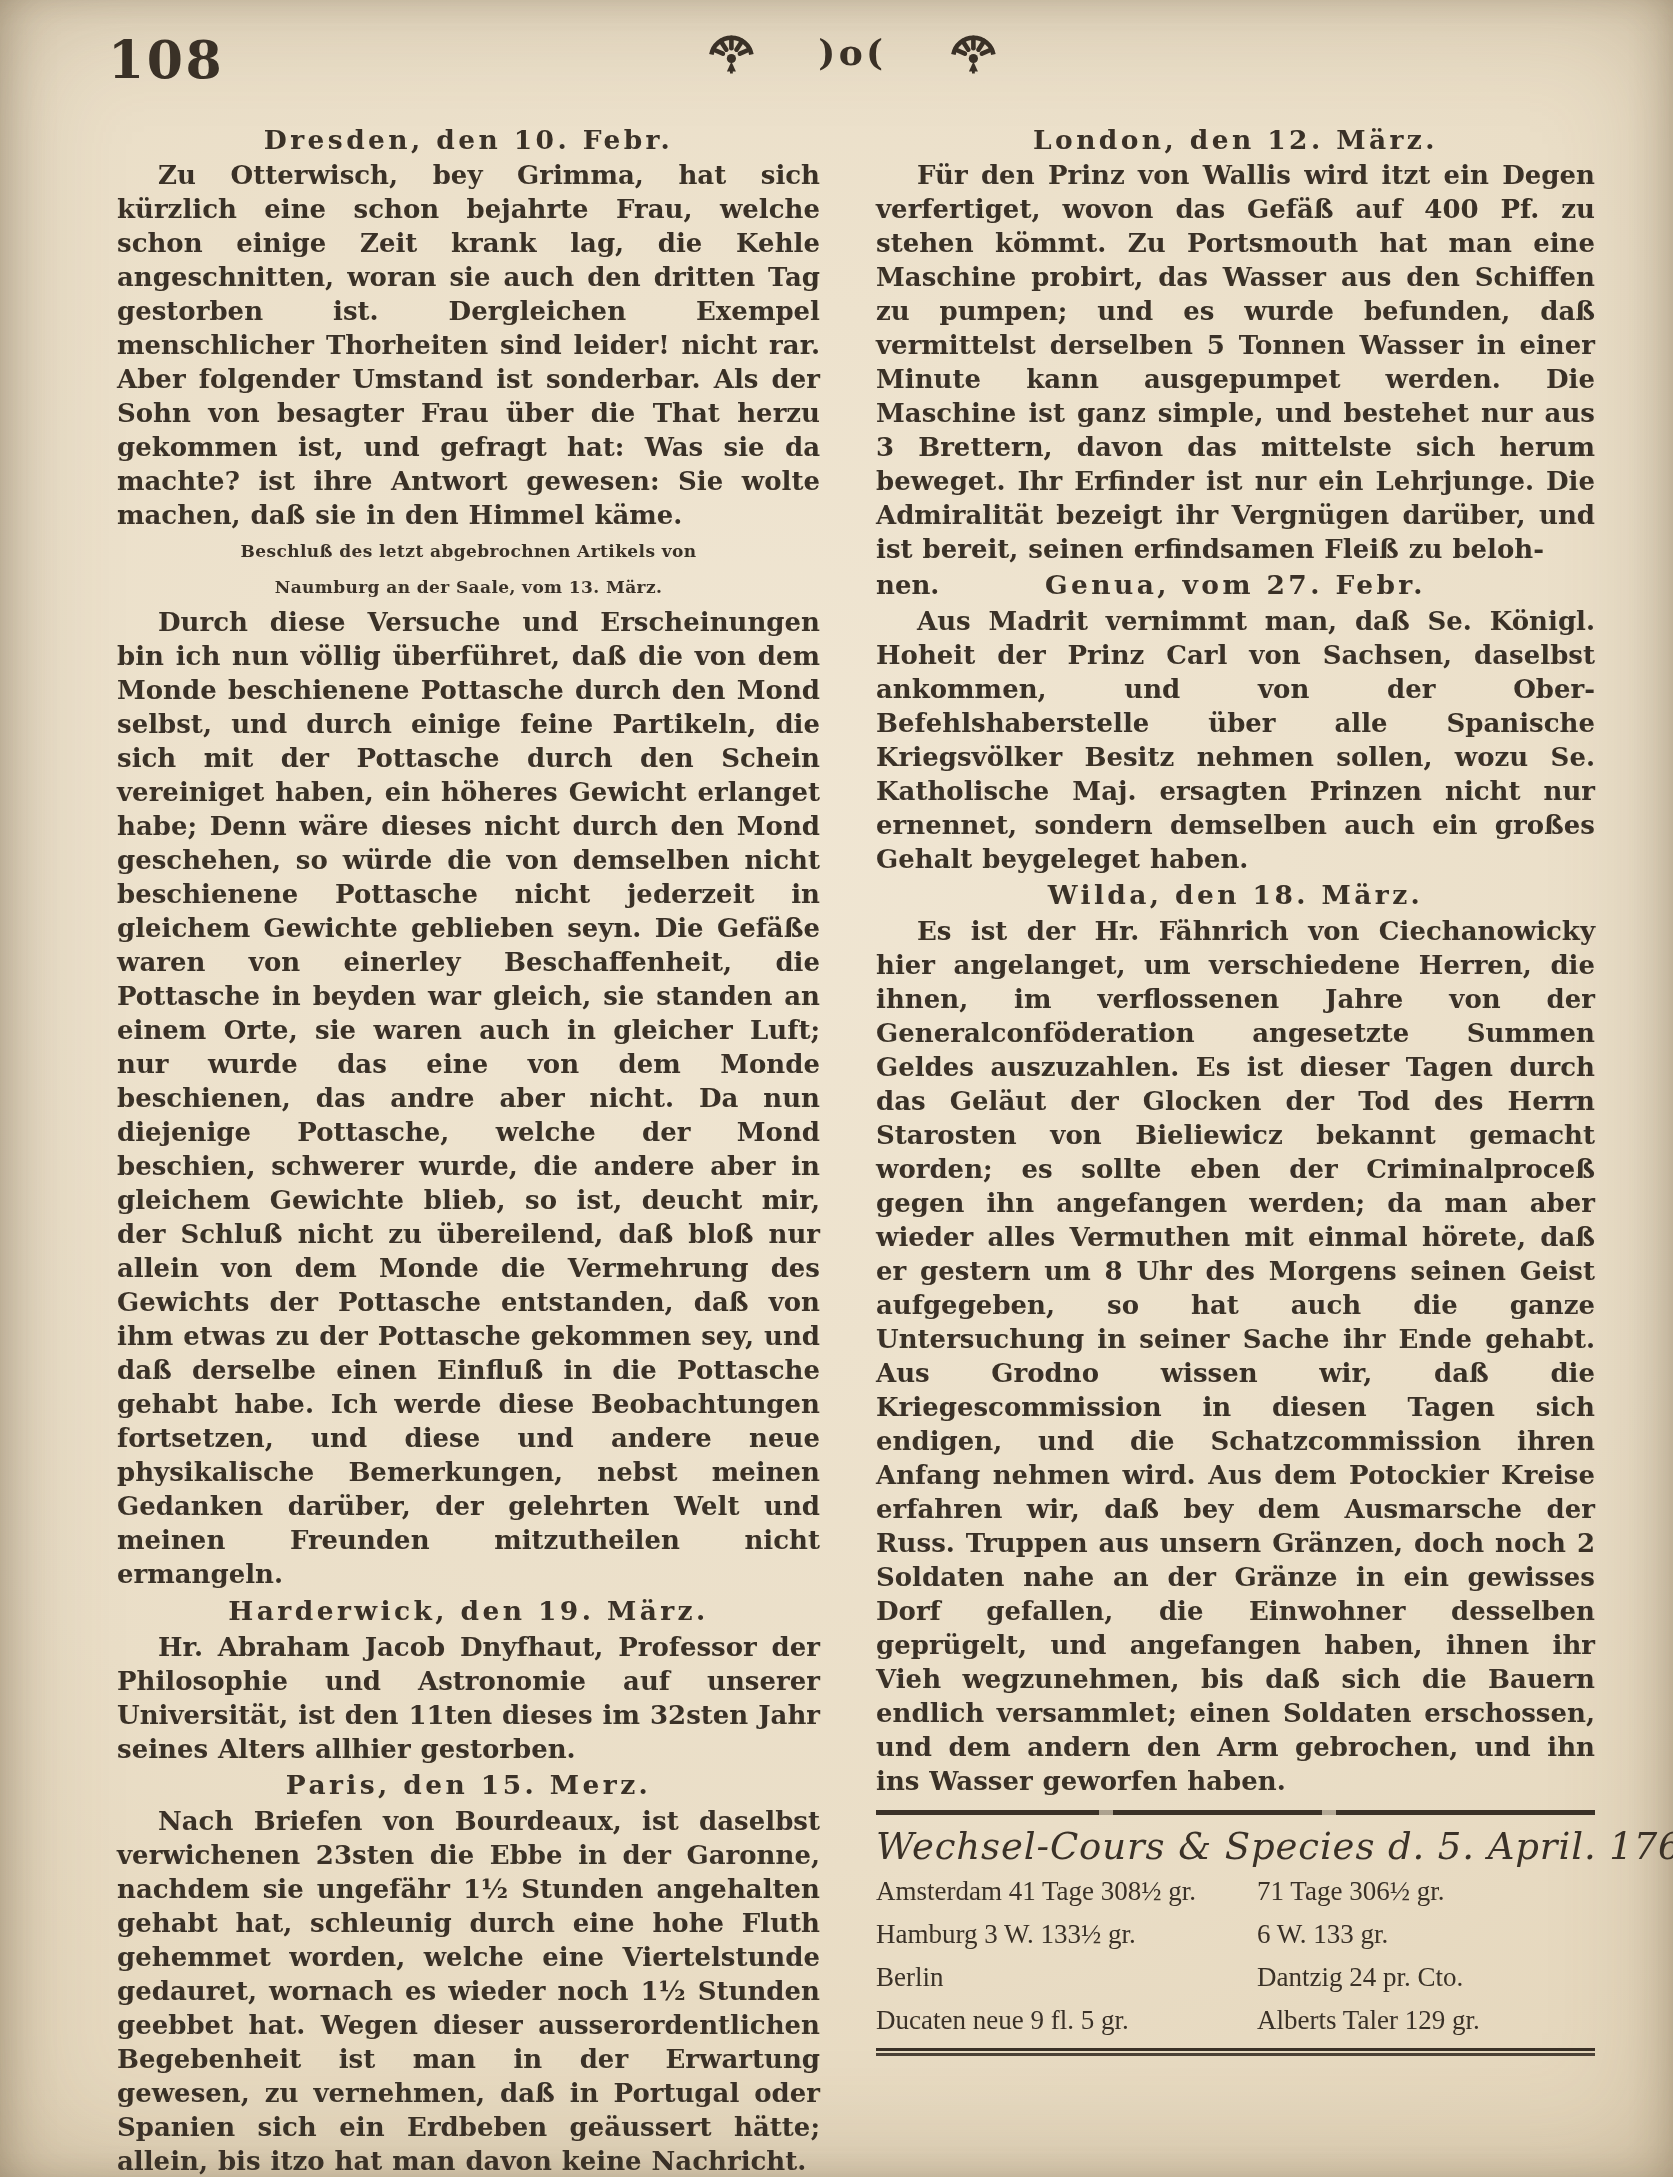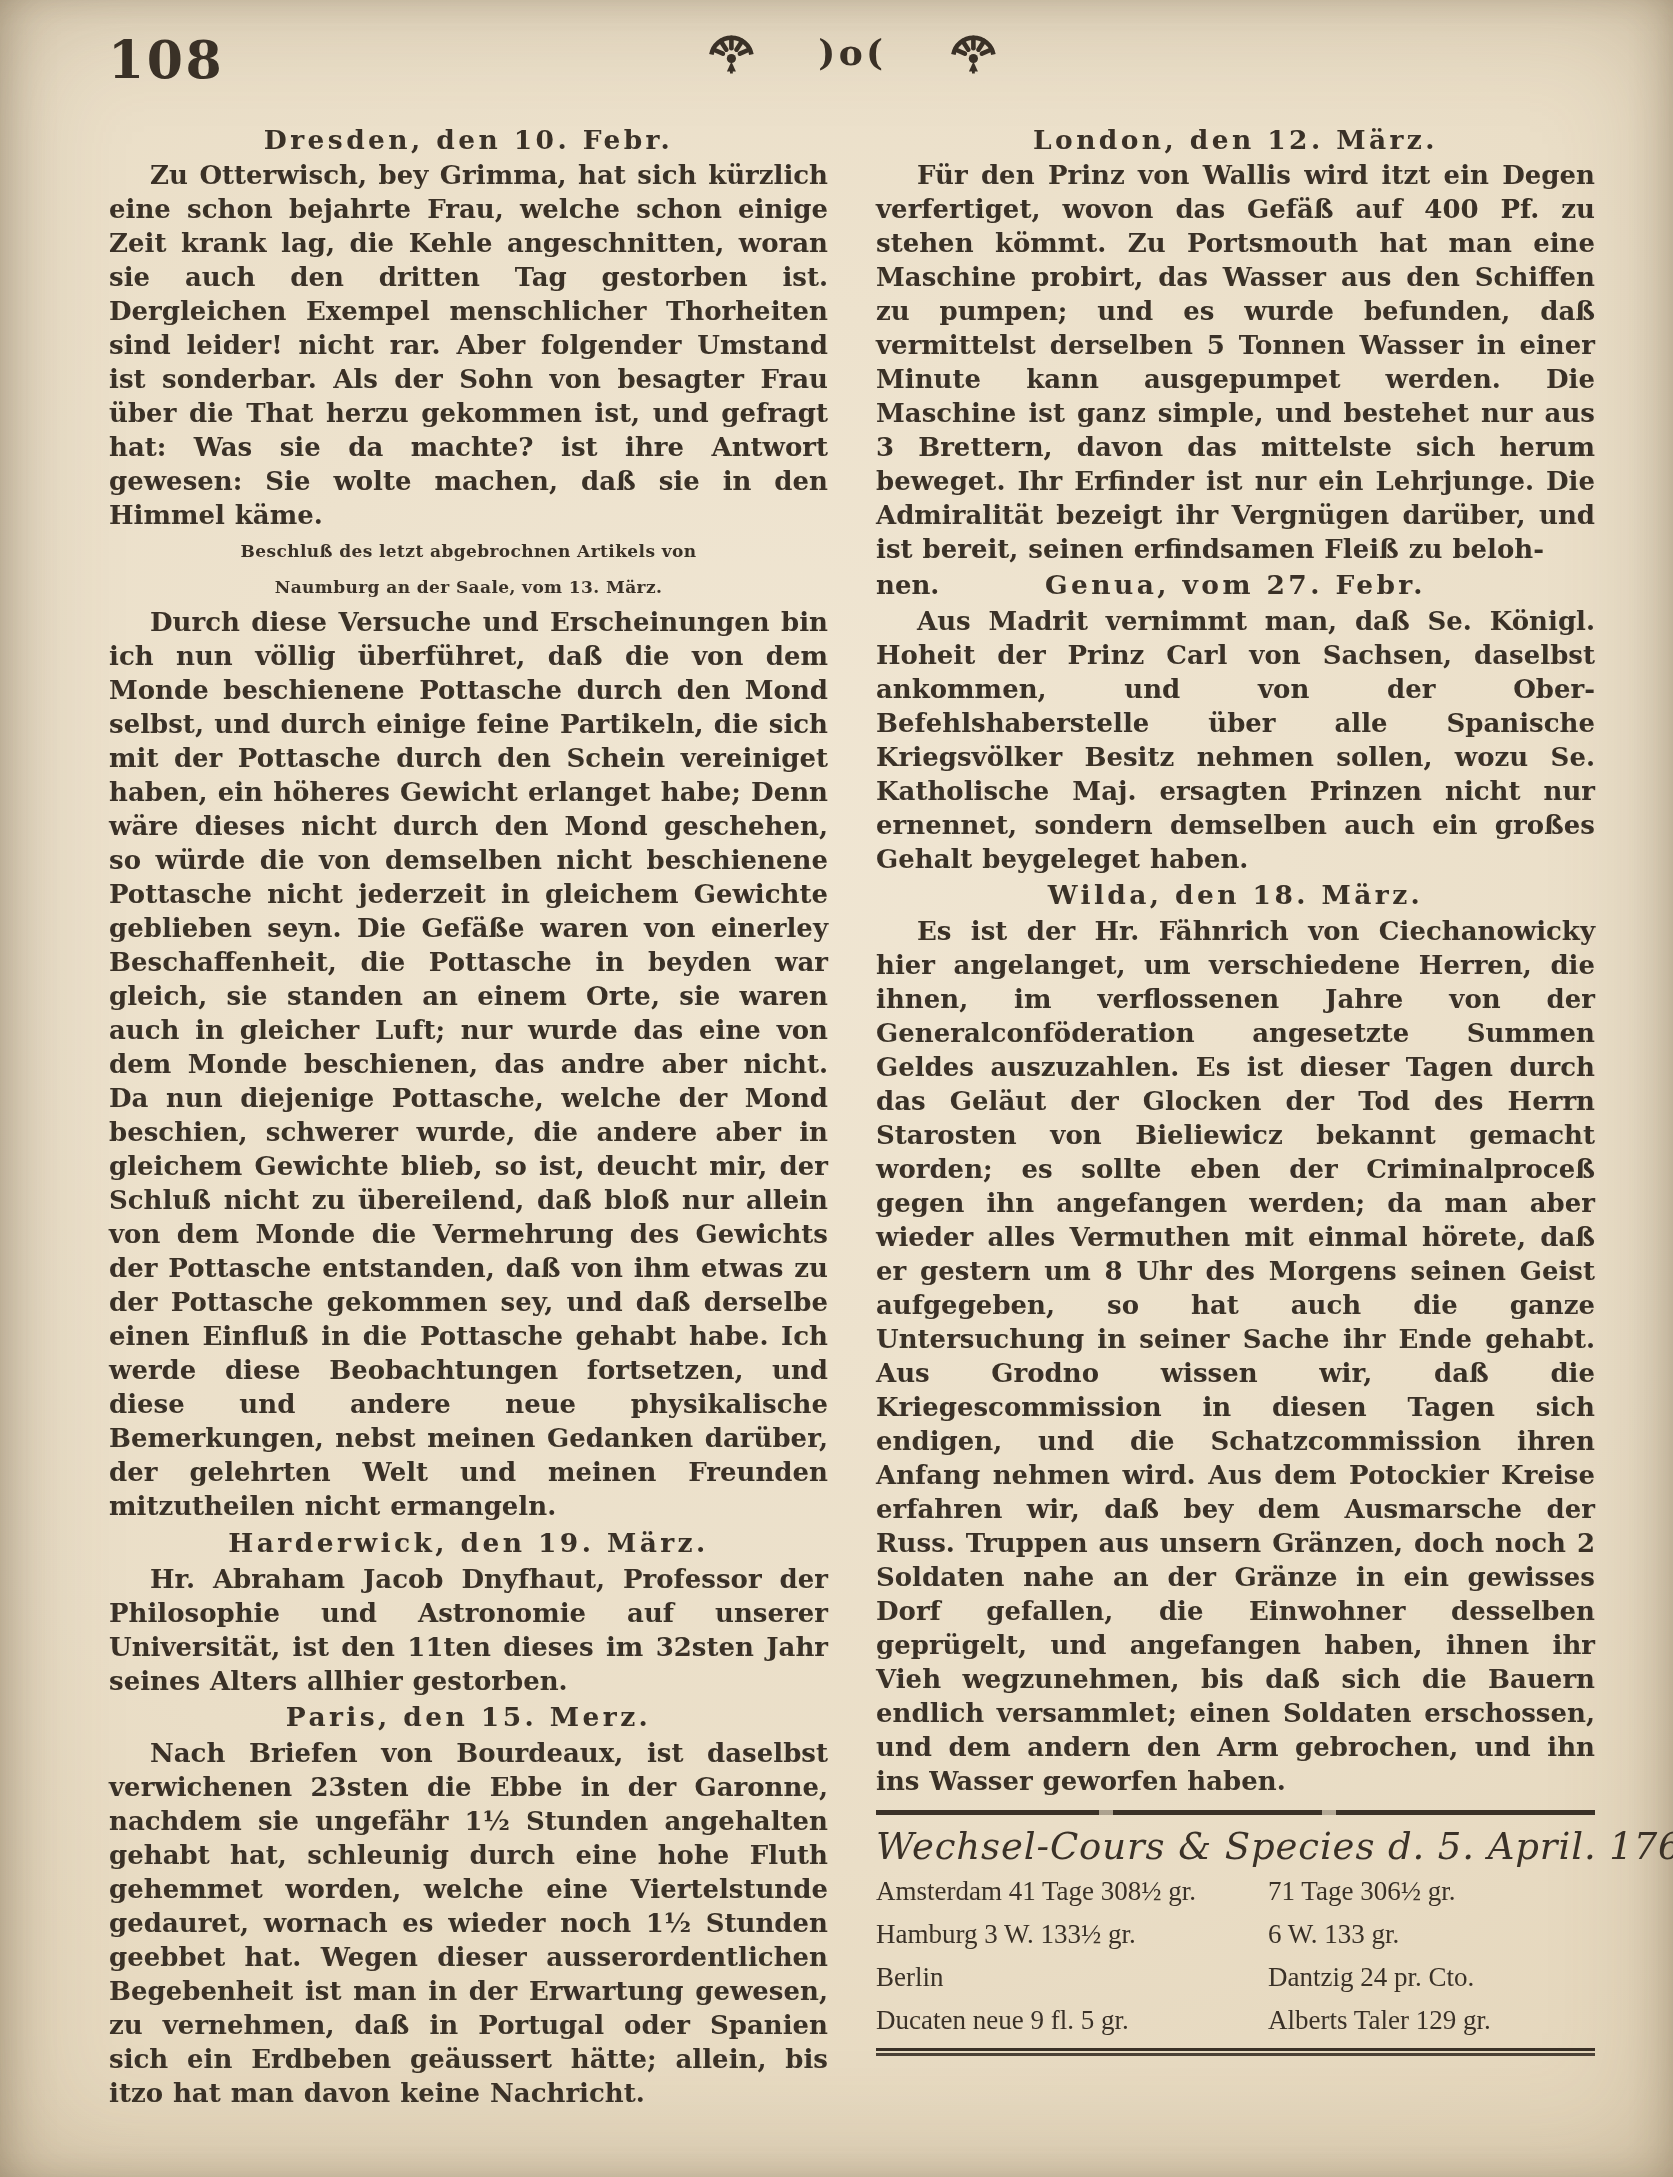"Dresden, den 10. Febr." .col { margin-left: none -> 8px }
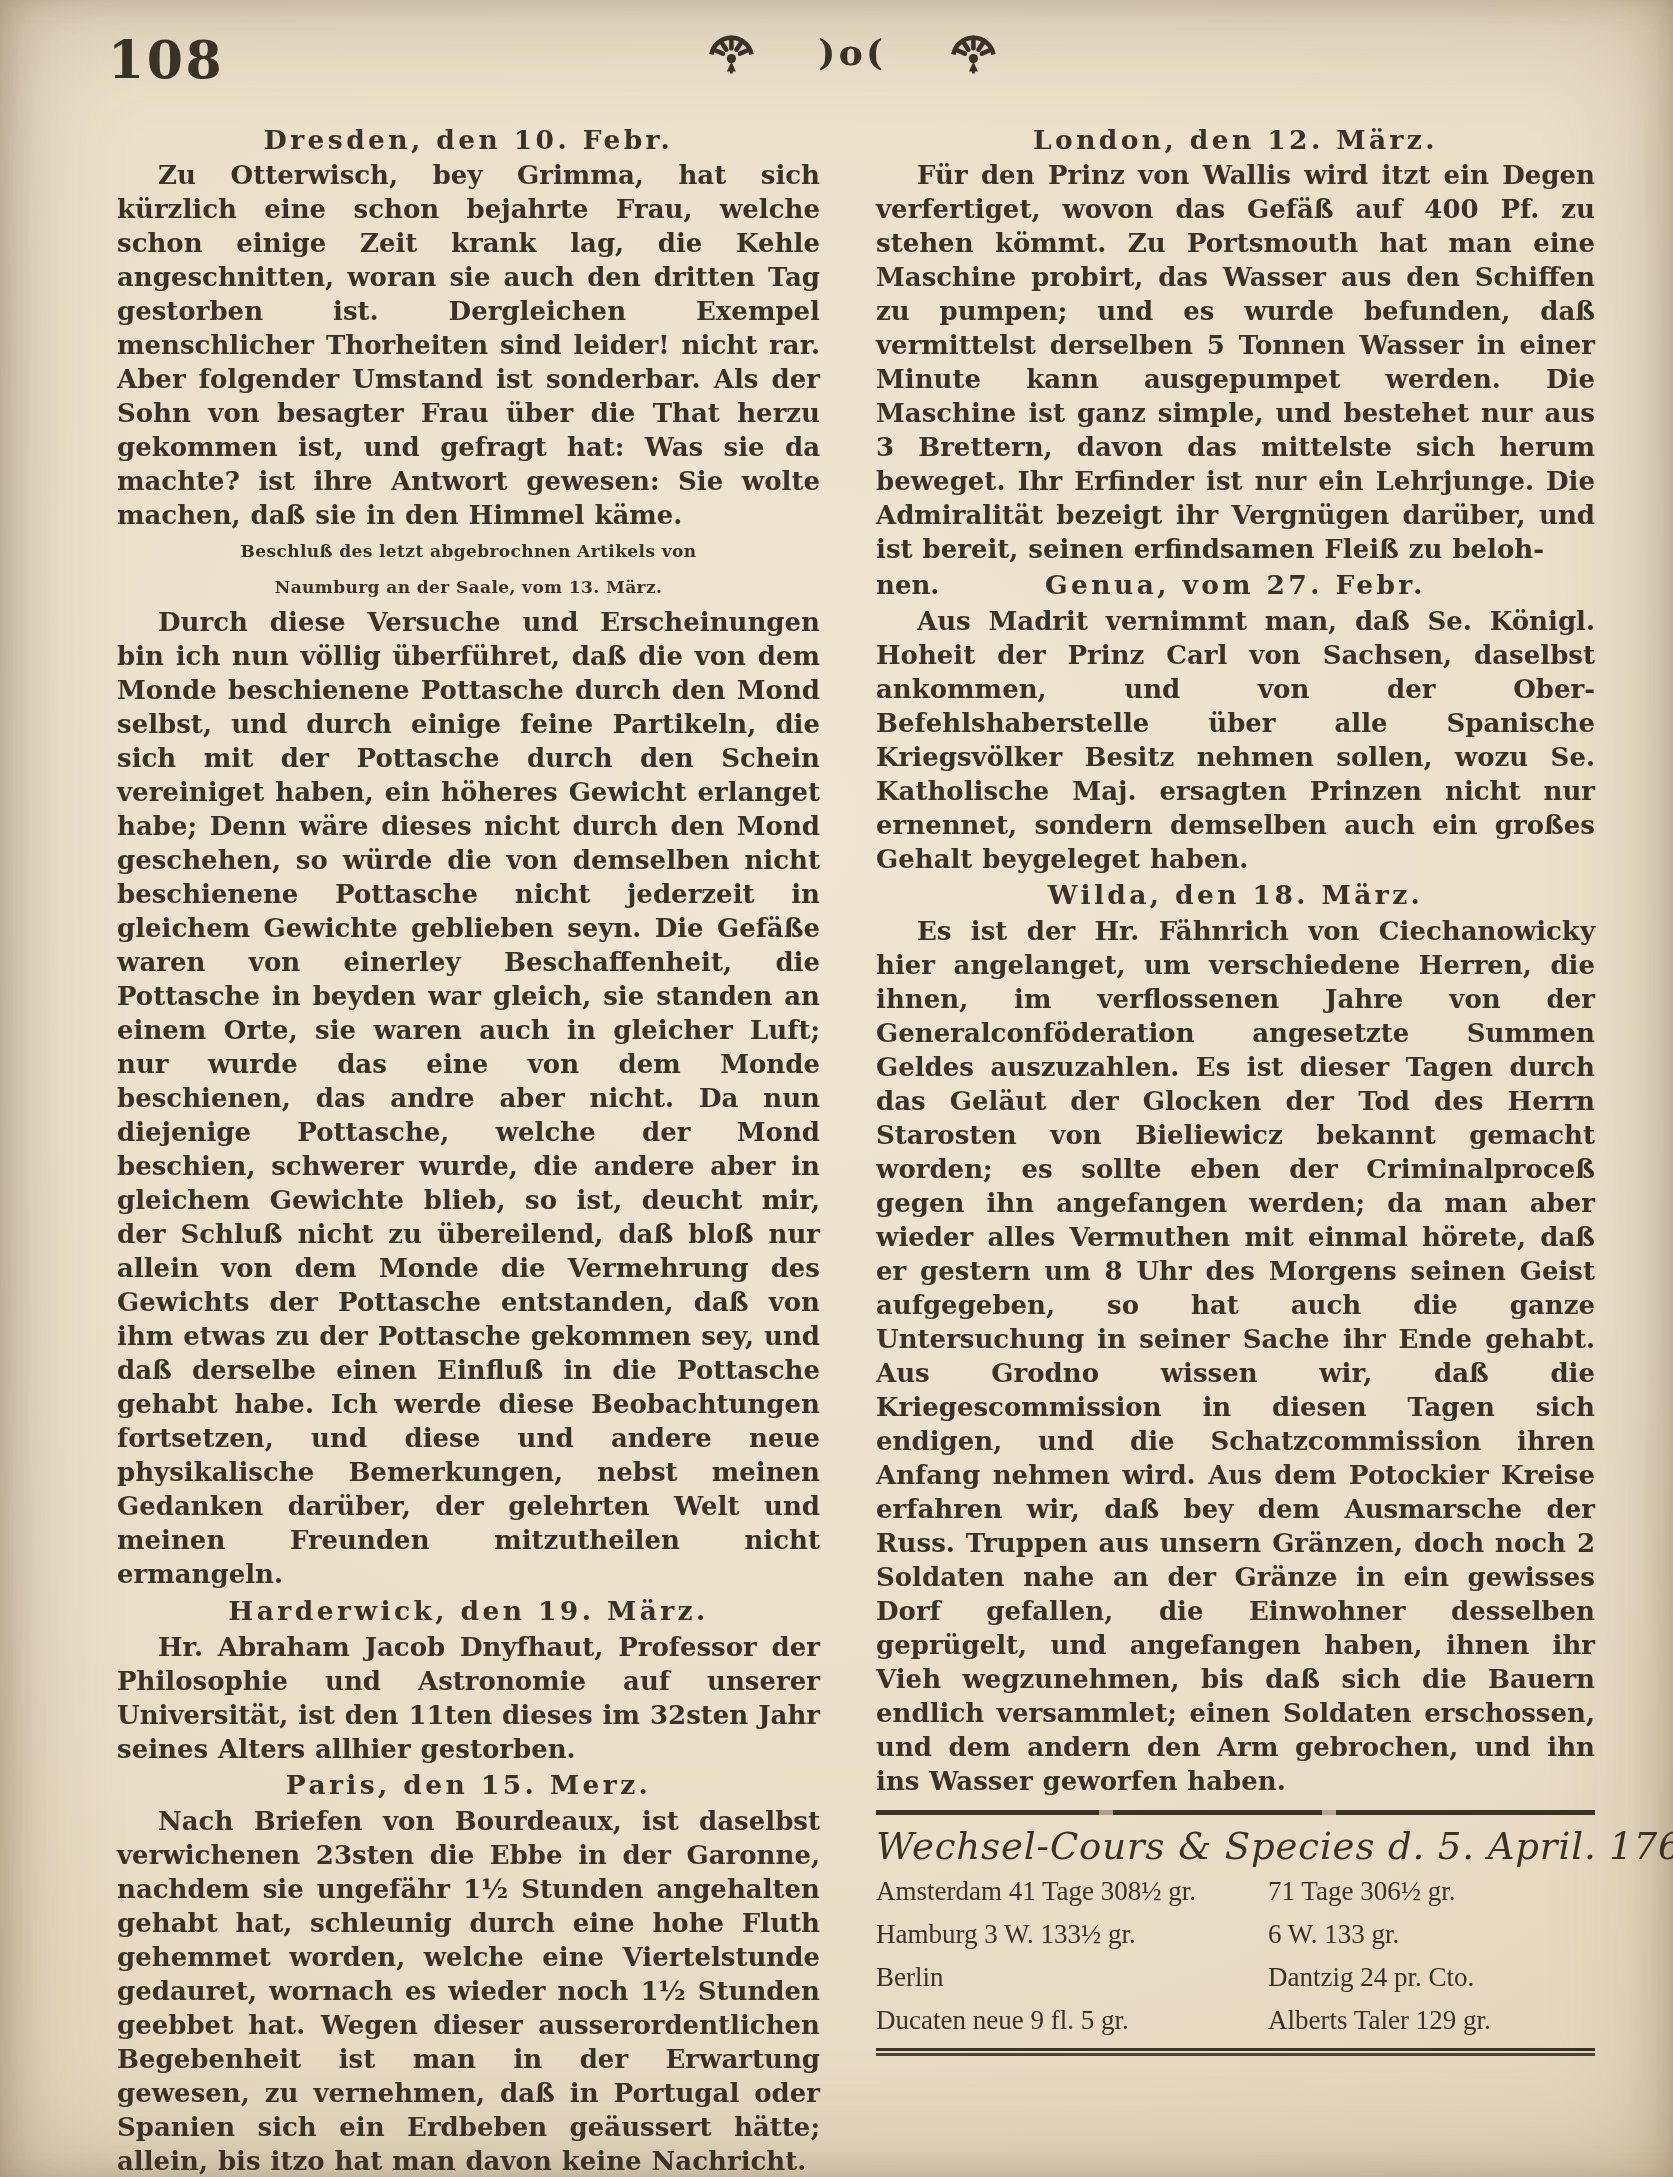"Amsterdam 41 Tage 308½ gr." .ex-row { gap: 11px -> none }
